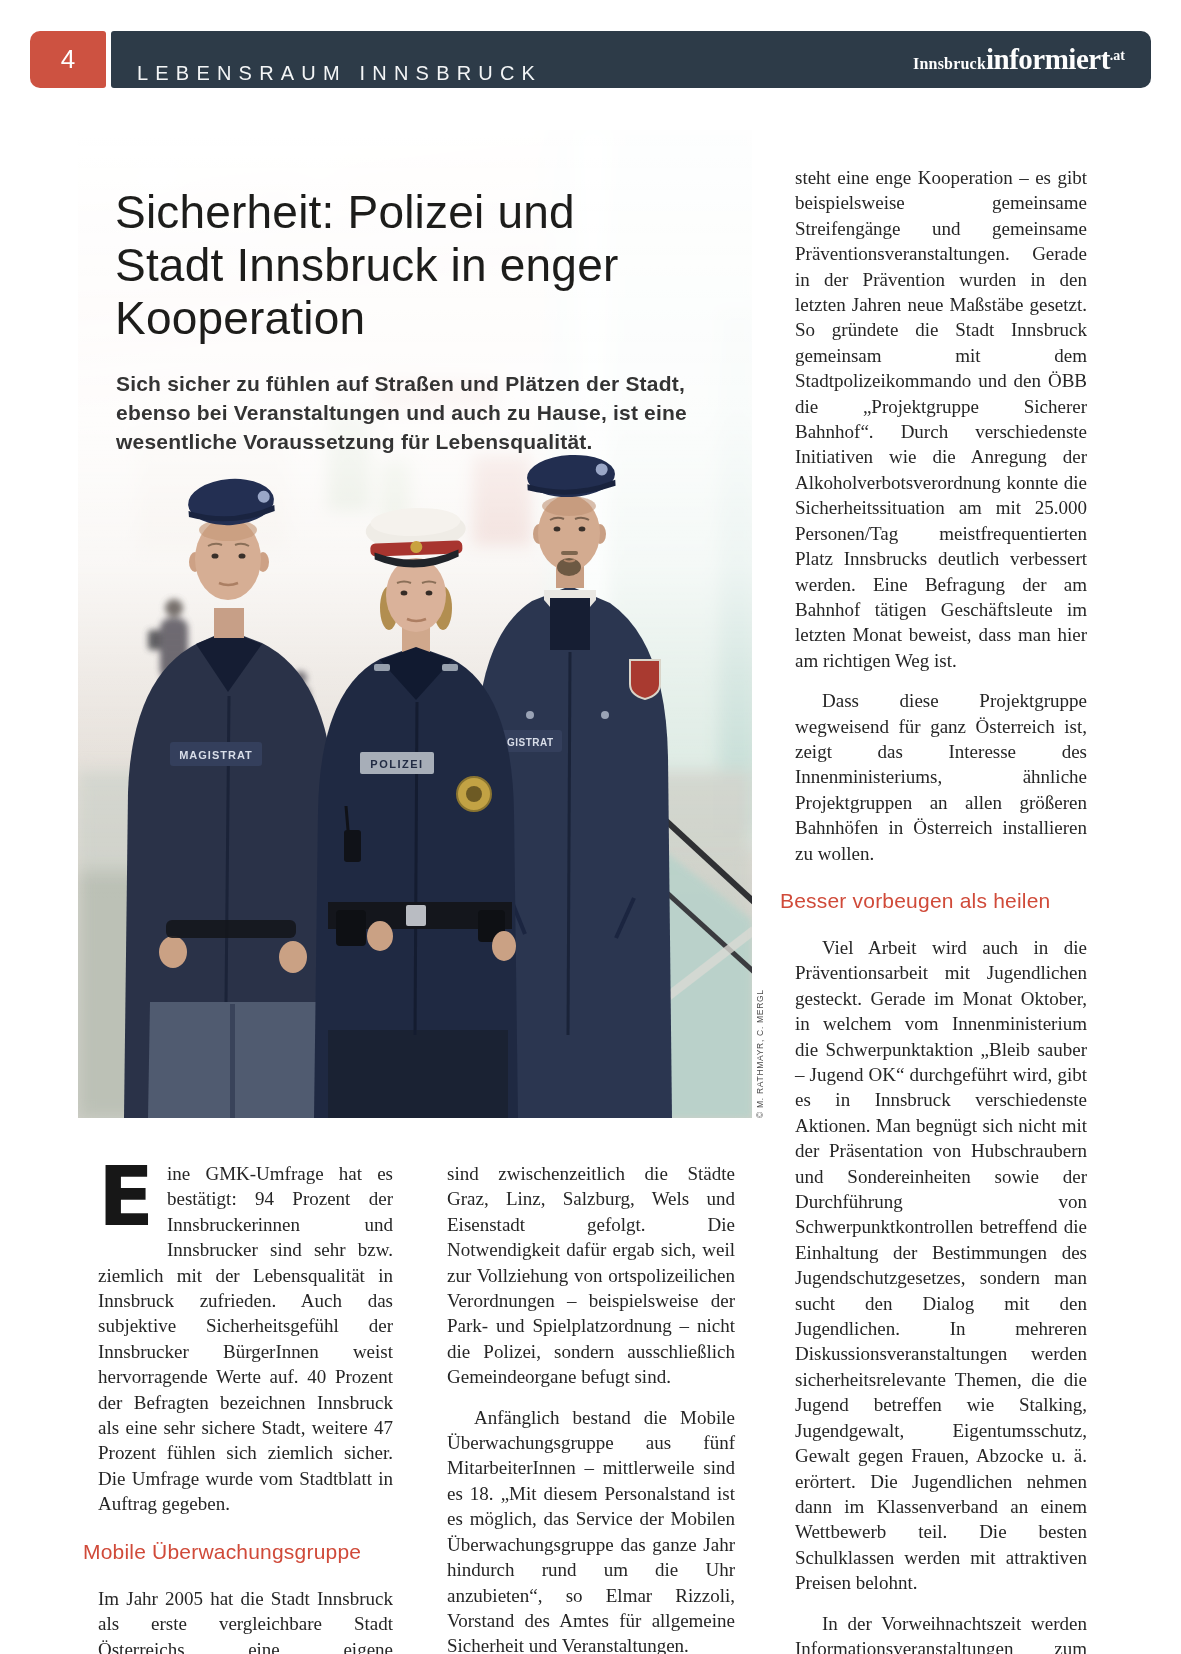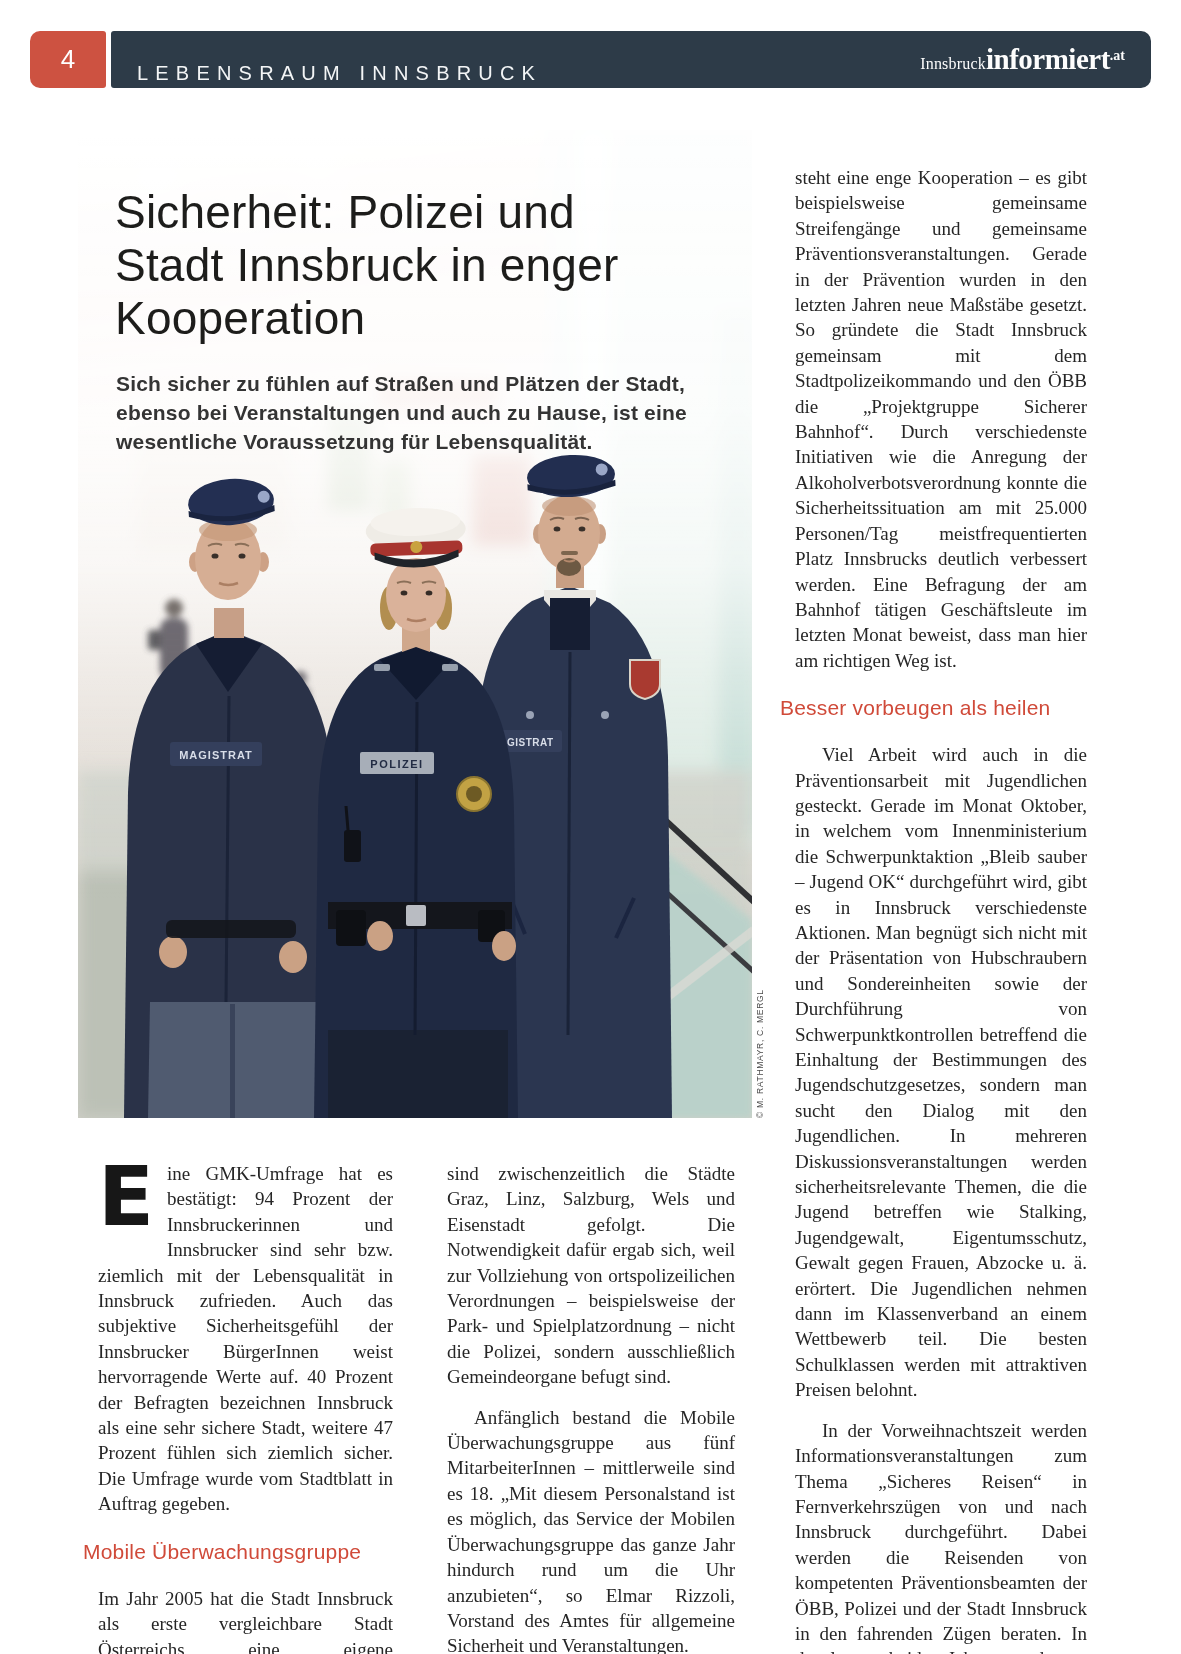"Innsbruck" .brand-city { font-weight: normal -> bold }
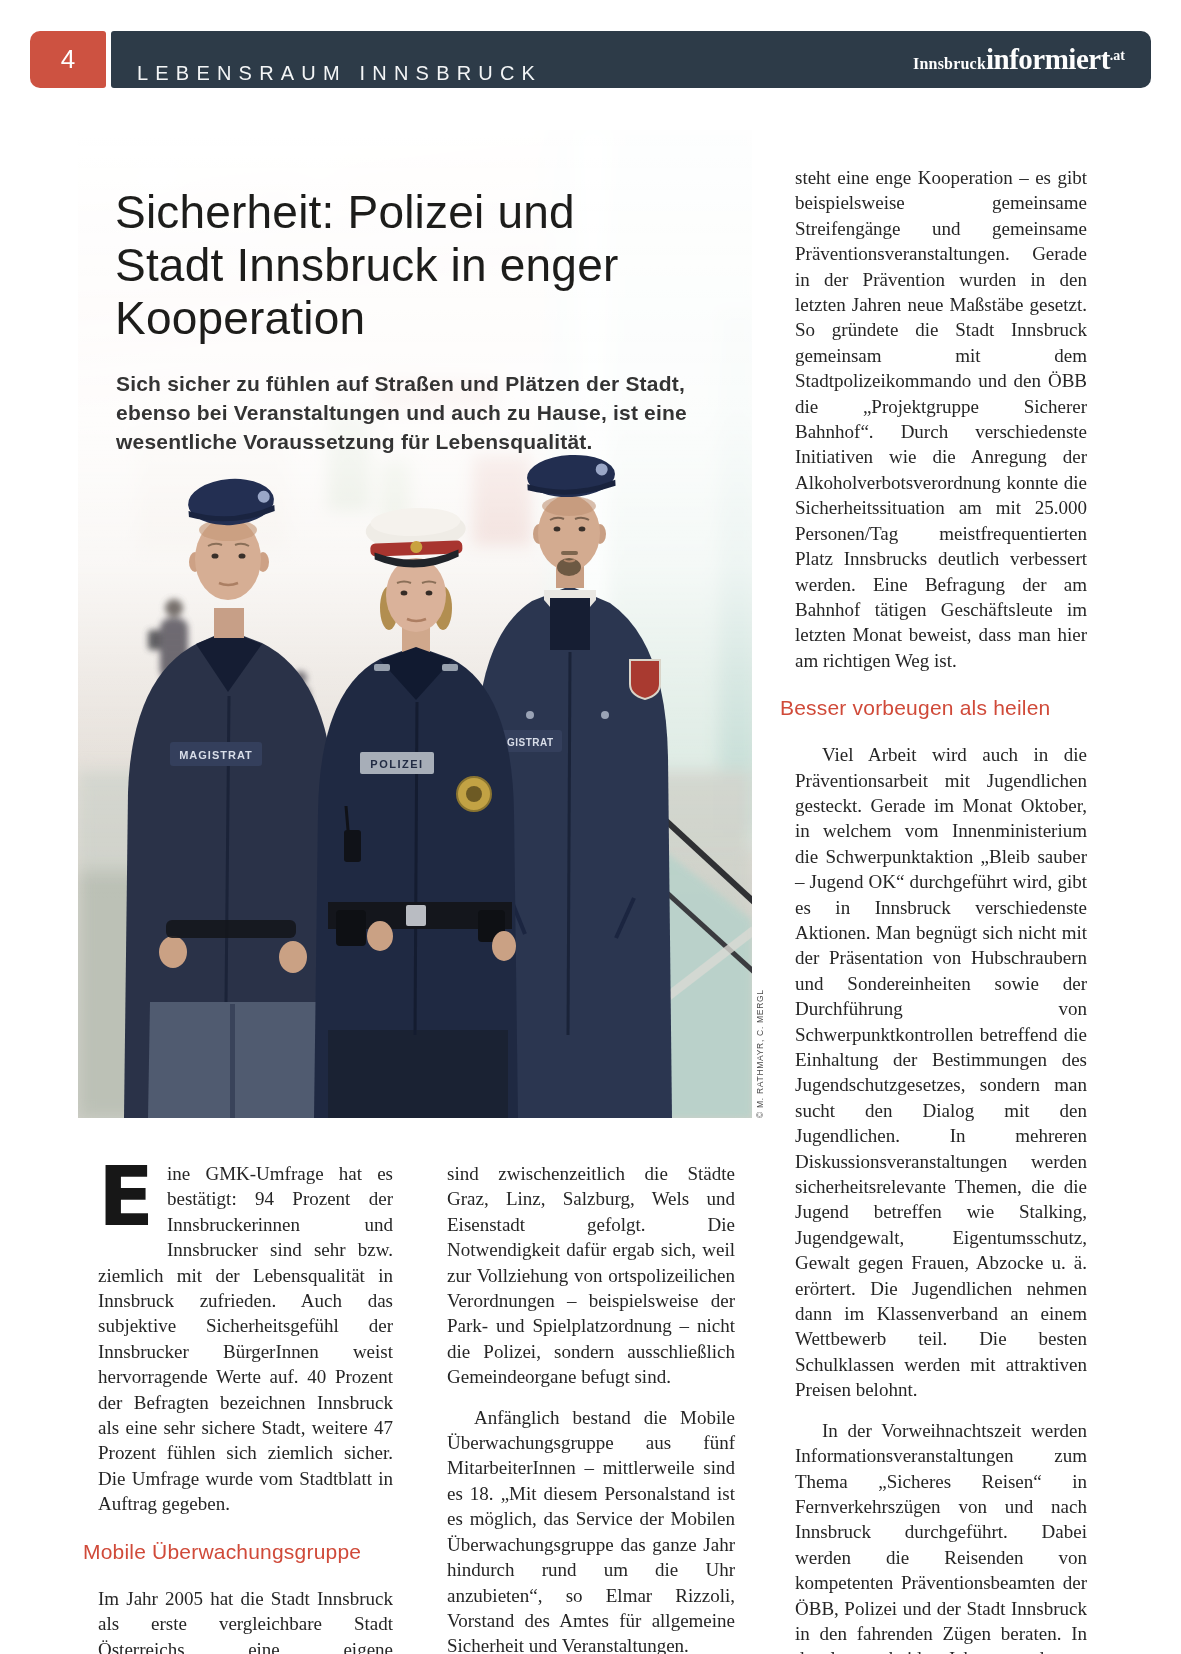"Dass diese Projektgruppe wegweisend für" p.indent { html: none -> <p>Dass diese Projektgruppe wegweisend für ganz Österreich ist, zeigt das Interesse des Innenministeriums, ähnliche Projektgruppen an allen größeren Bahnhöfen in Österreich installieren zu wollen.</p> }
